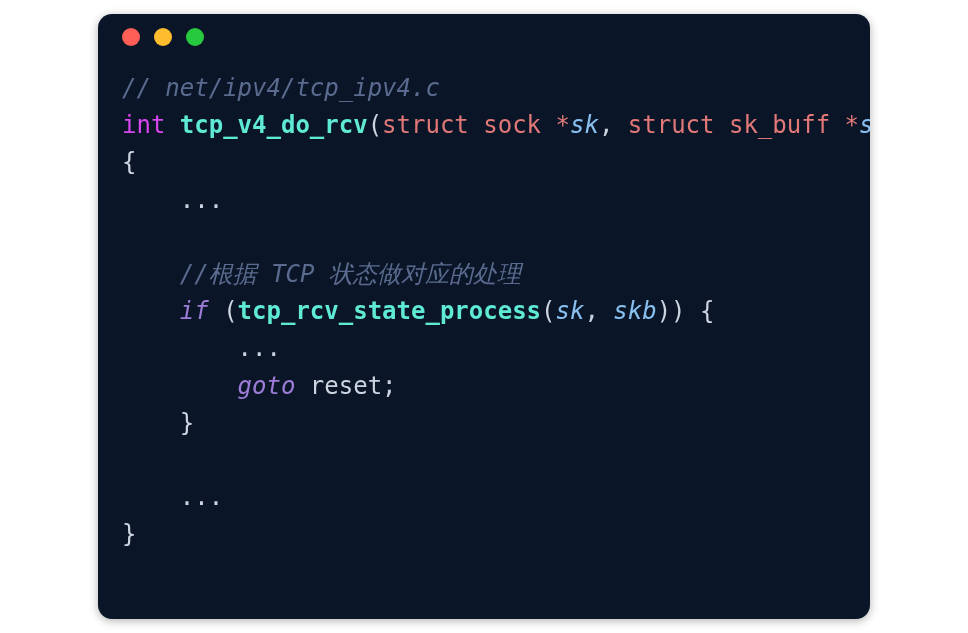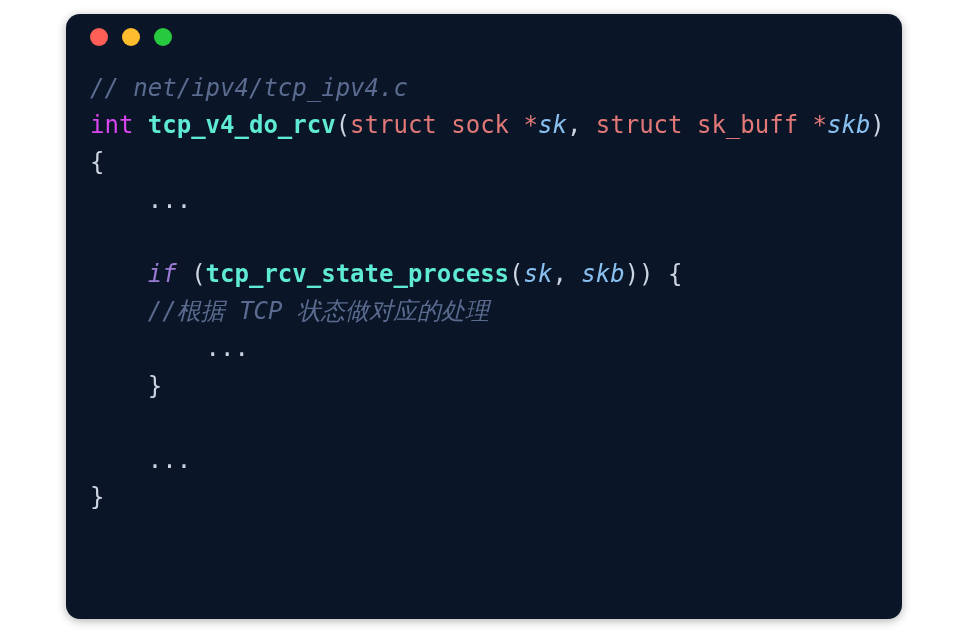"// net/ipv4/tcp_ipv4.c" .window { width: 836px -> 772px }
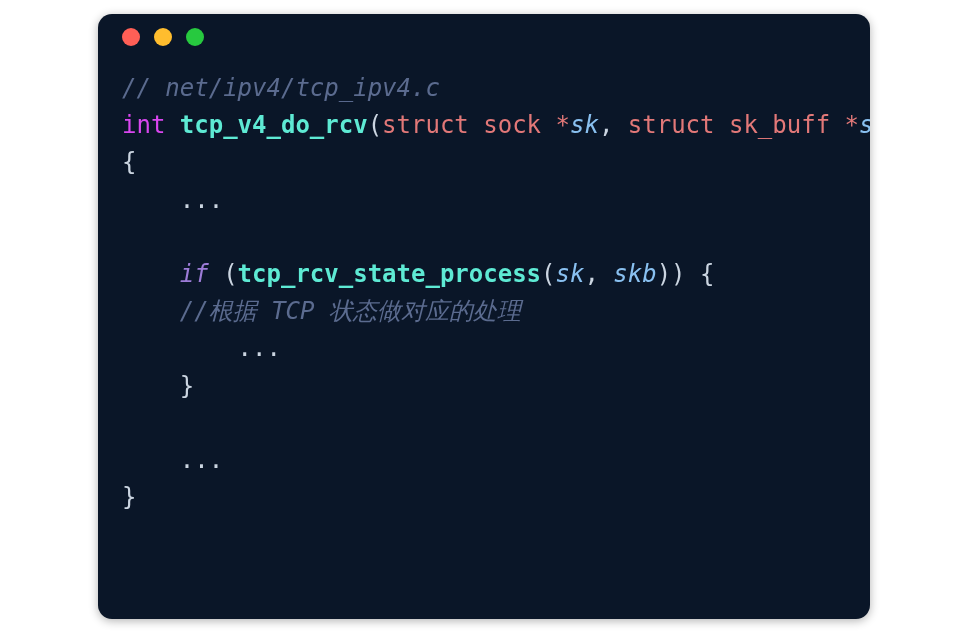"if (tcp_rcv_state_process(sk, skb)) {" div.code-line { order: before "//根据 TCP 状态做对应的处理" -> after "//根据 TCP 状态做对应的处理" }
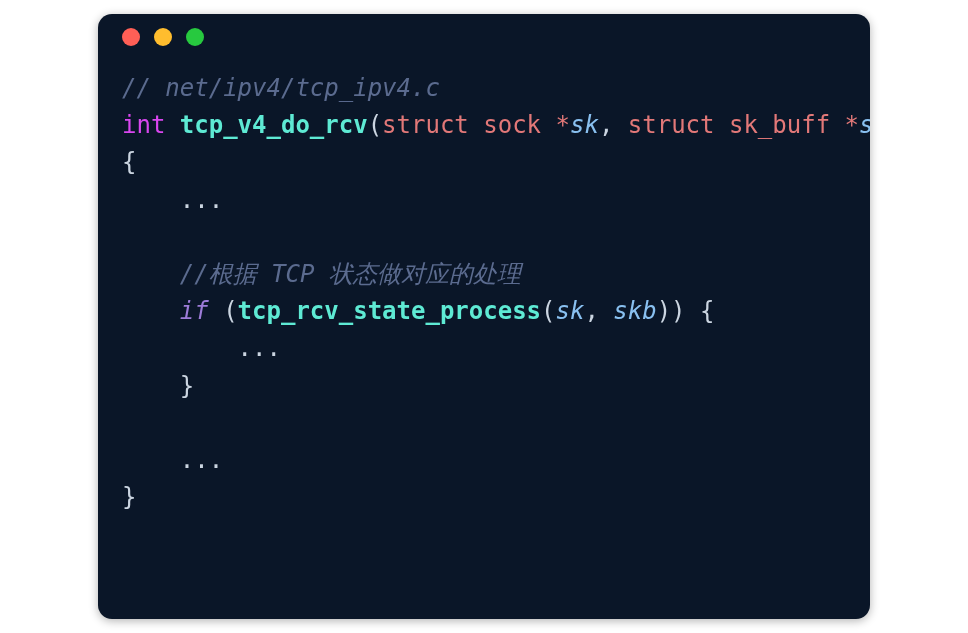"goto reset;" div.code-line { html: none -> <div><span> </span><span>goto</span><span> reset</span><span>;</span></div> }
